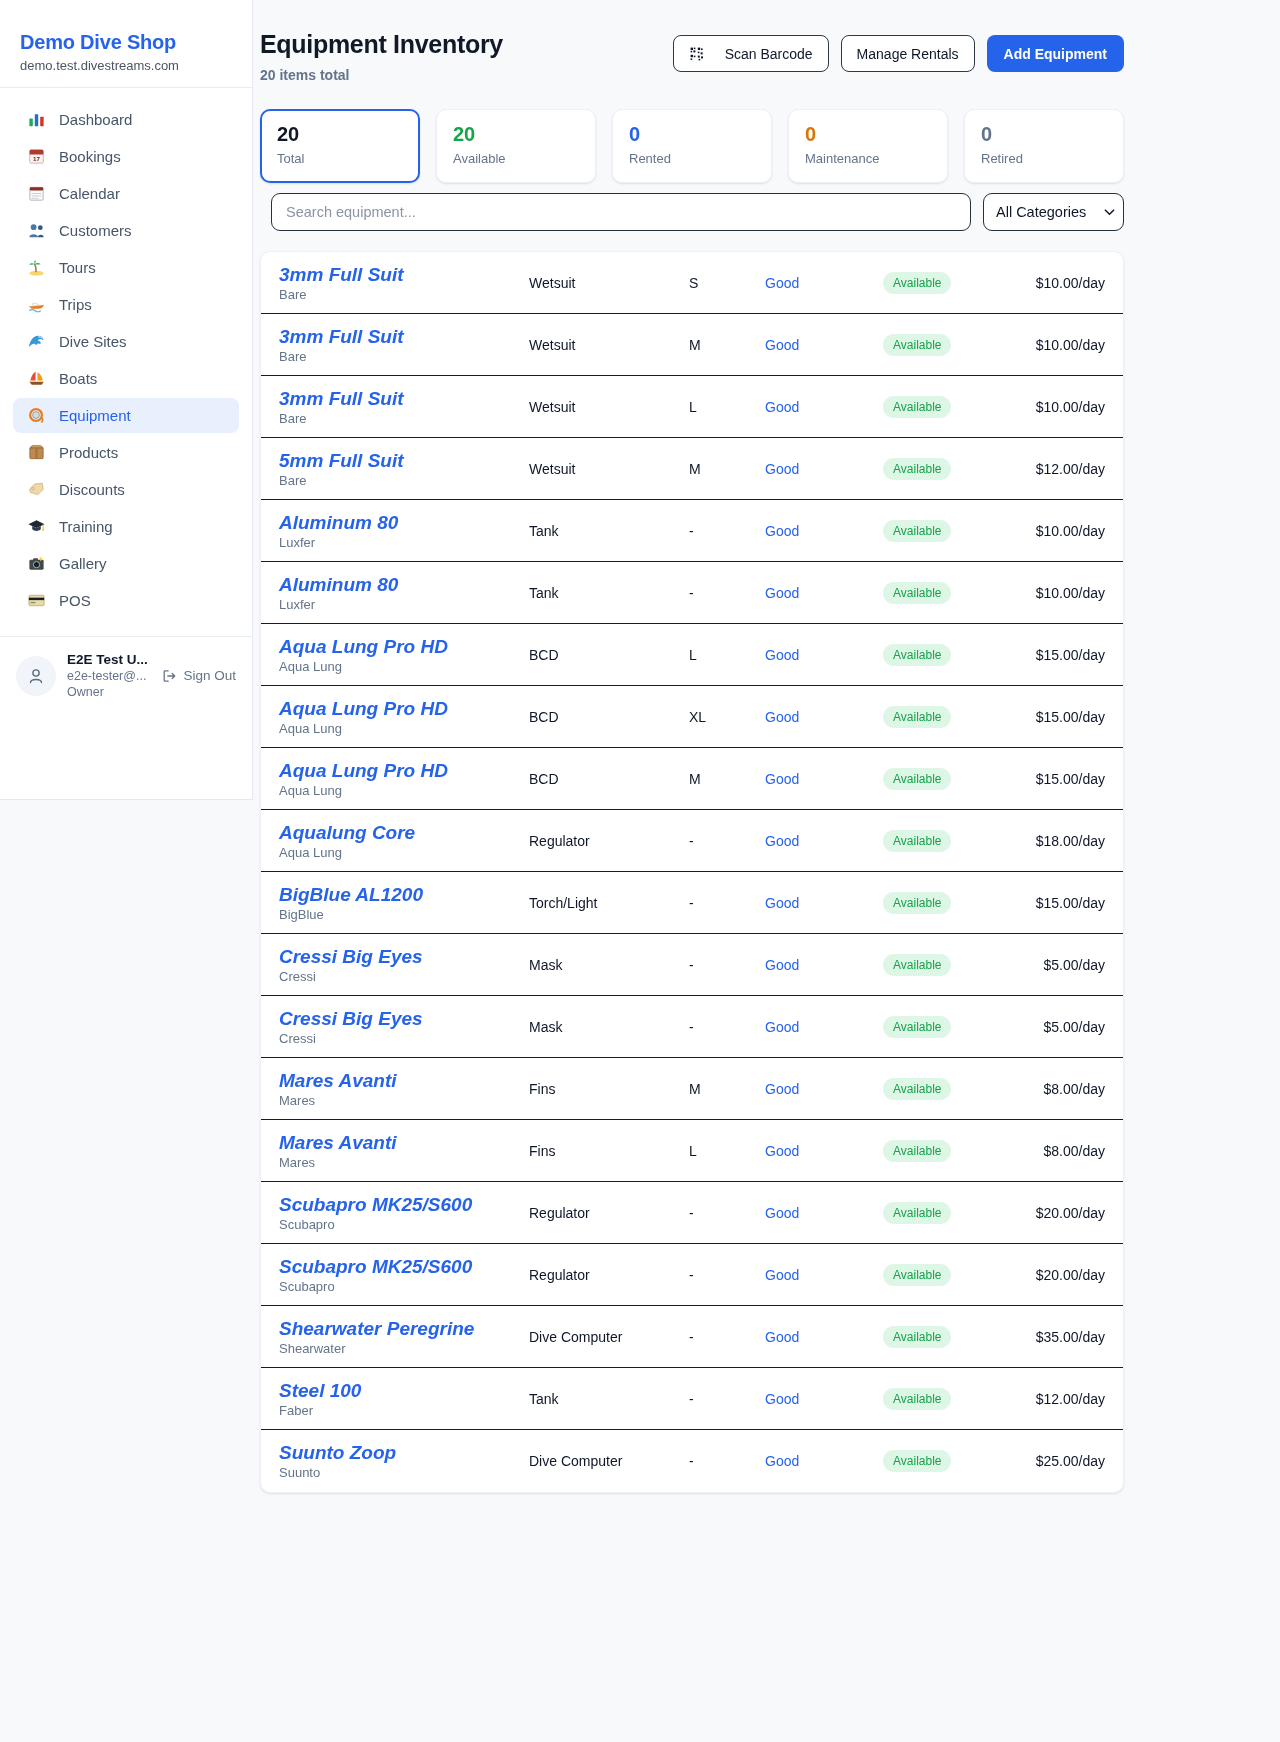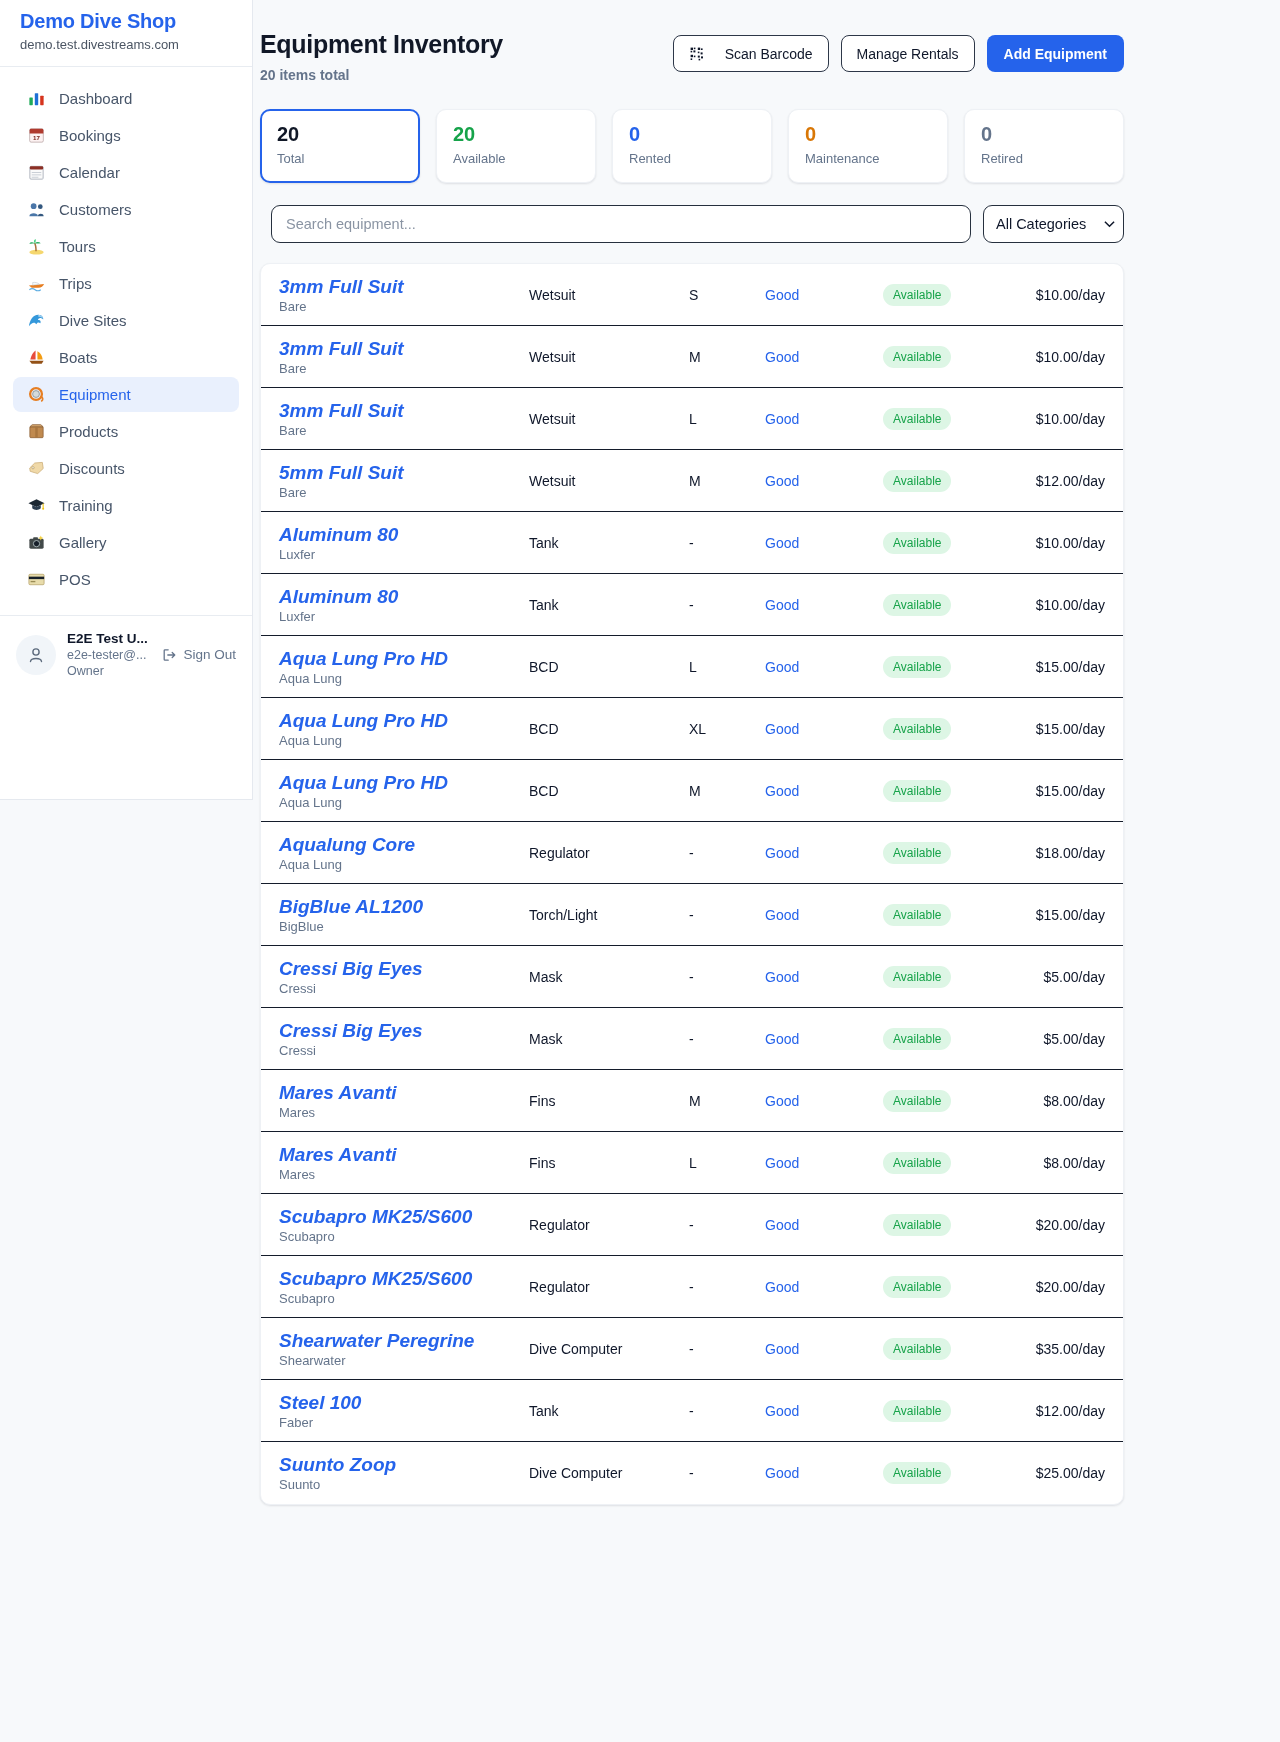"Demo Dive Shop" .sb-head { padding: 10px 20px 14px -> 31px 20px 14px }
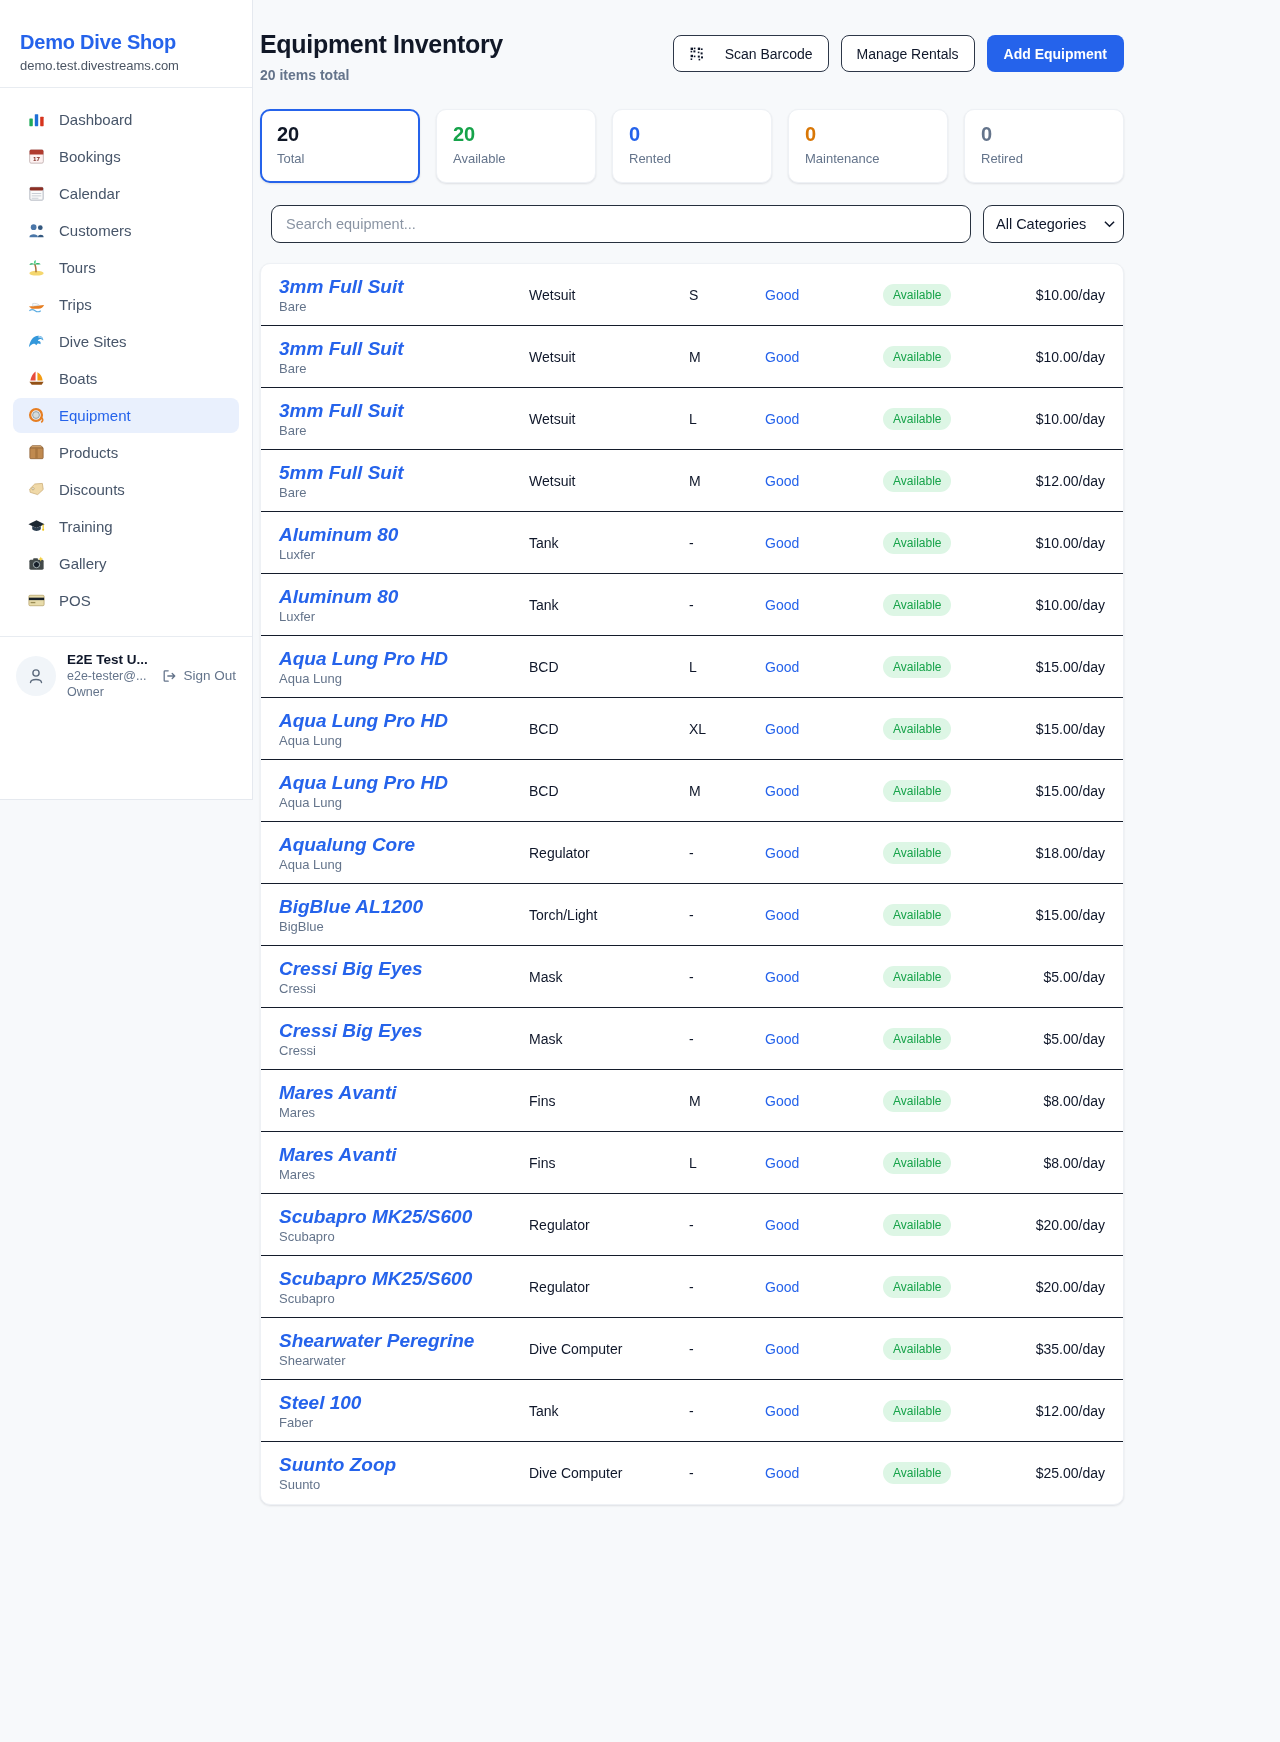"Search equipment..." .filters { margin-top: 22px -> 10px }
